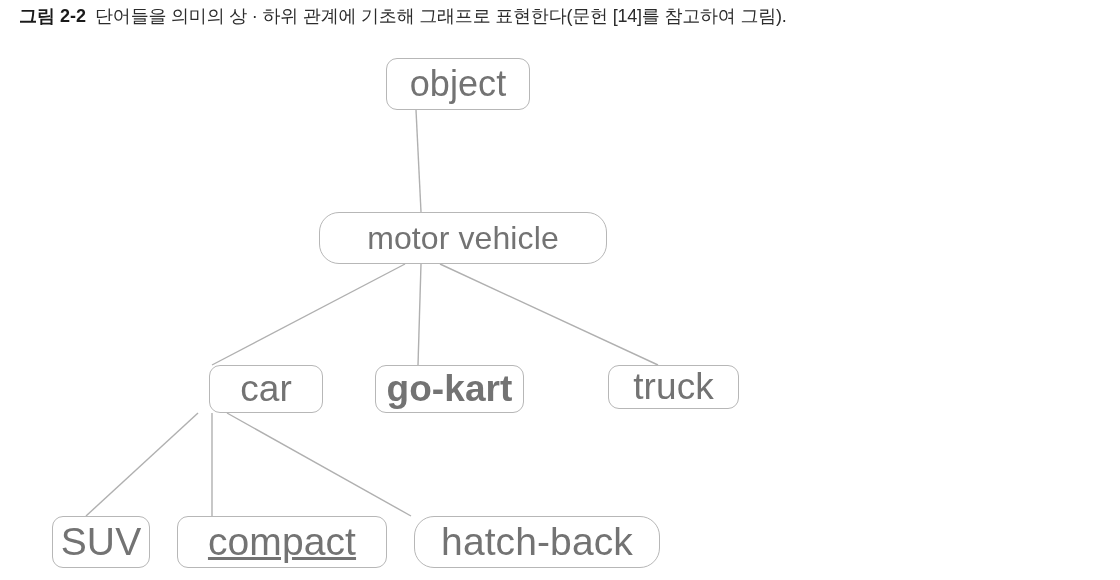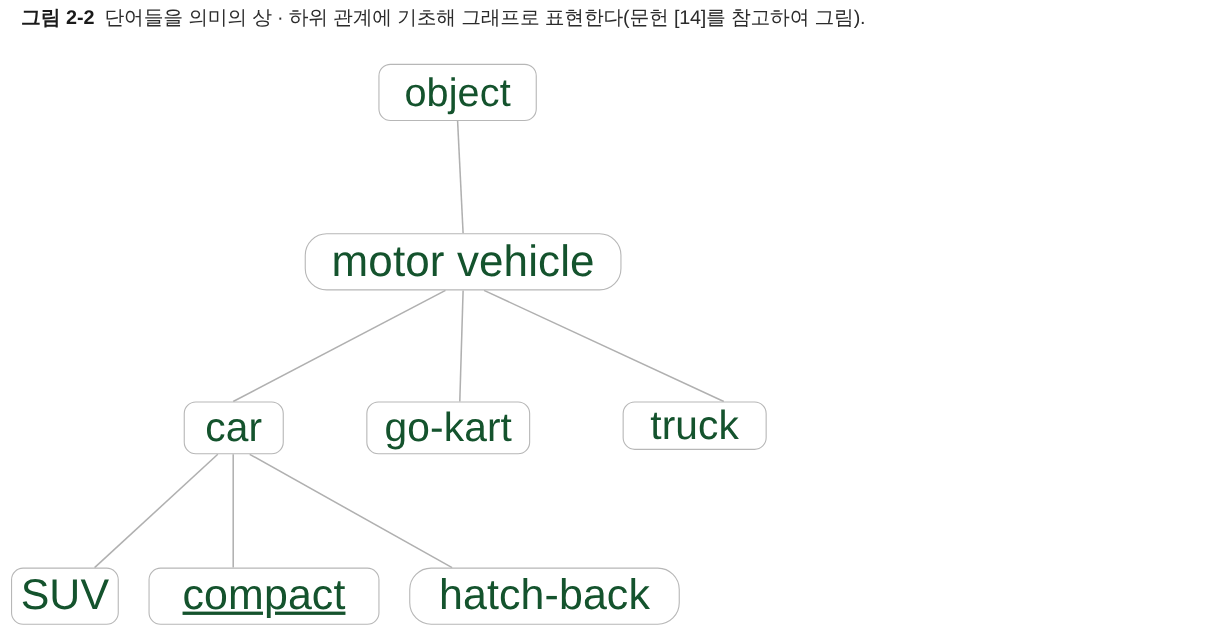"object" .node { color: #14532d -> #737373; margin-left: none -> 42px }
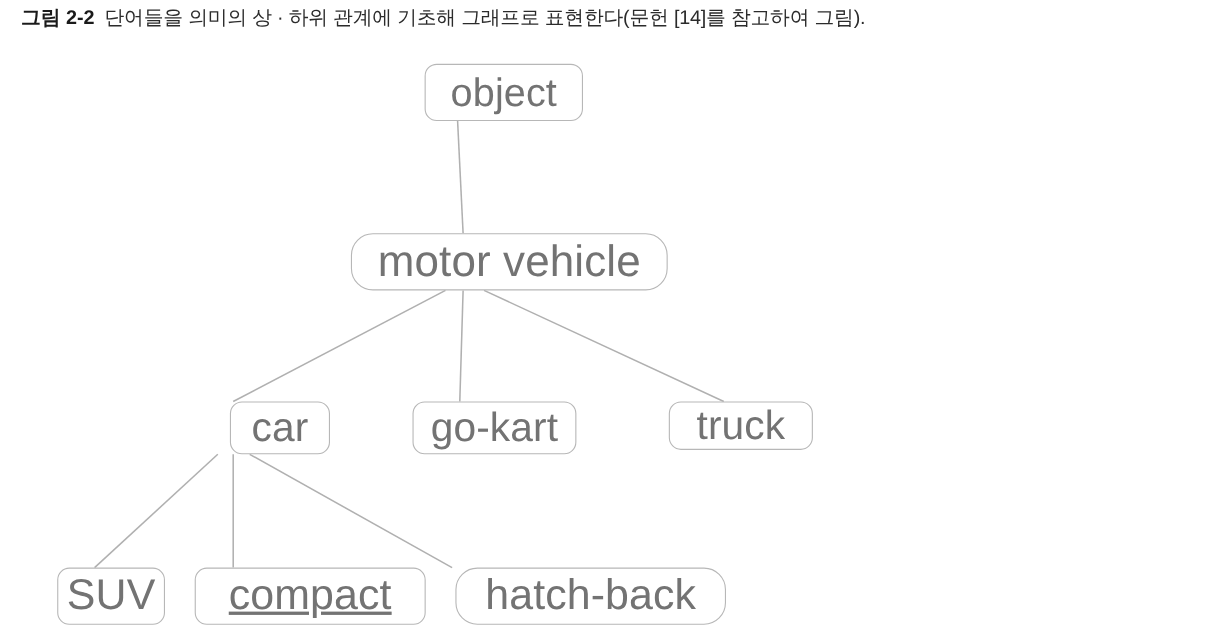"motor vehicle" .node.level-2 { font-size: 40px -> 32px }
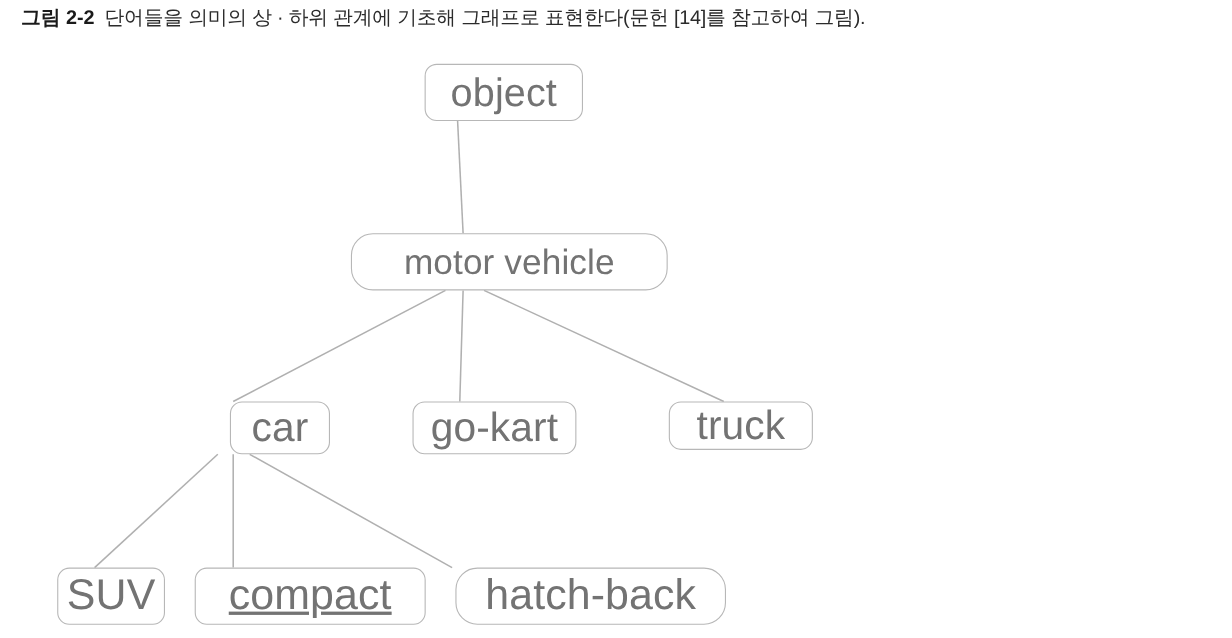"car" div.node { width: 91px -> 114px }
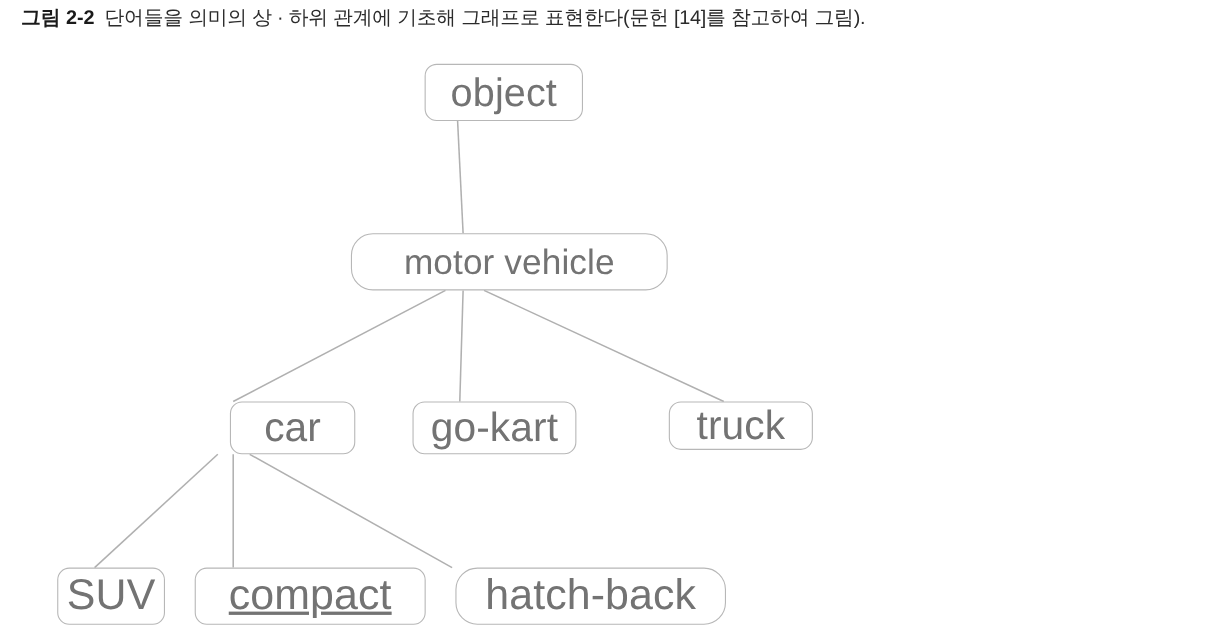"go-kart" div.node { font-weight: none -> bold }
